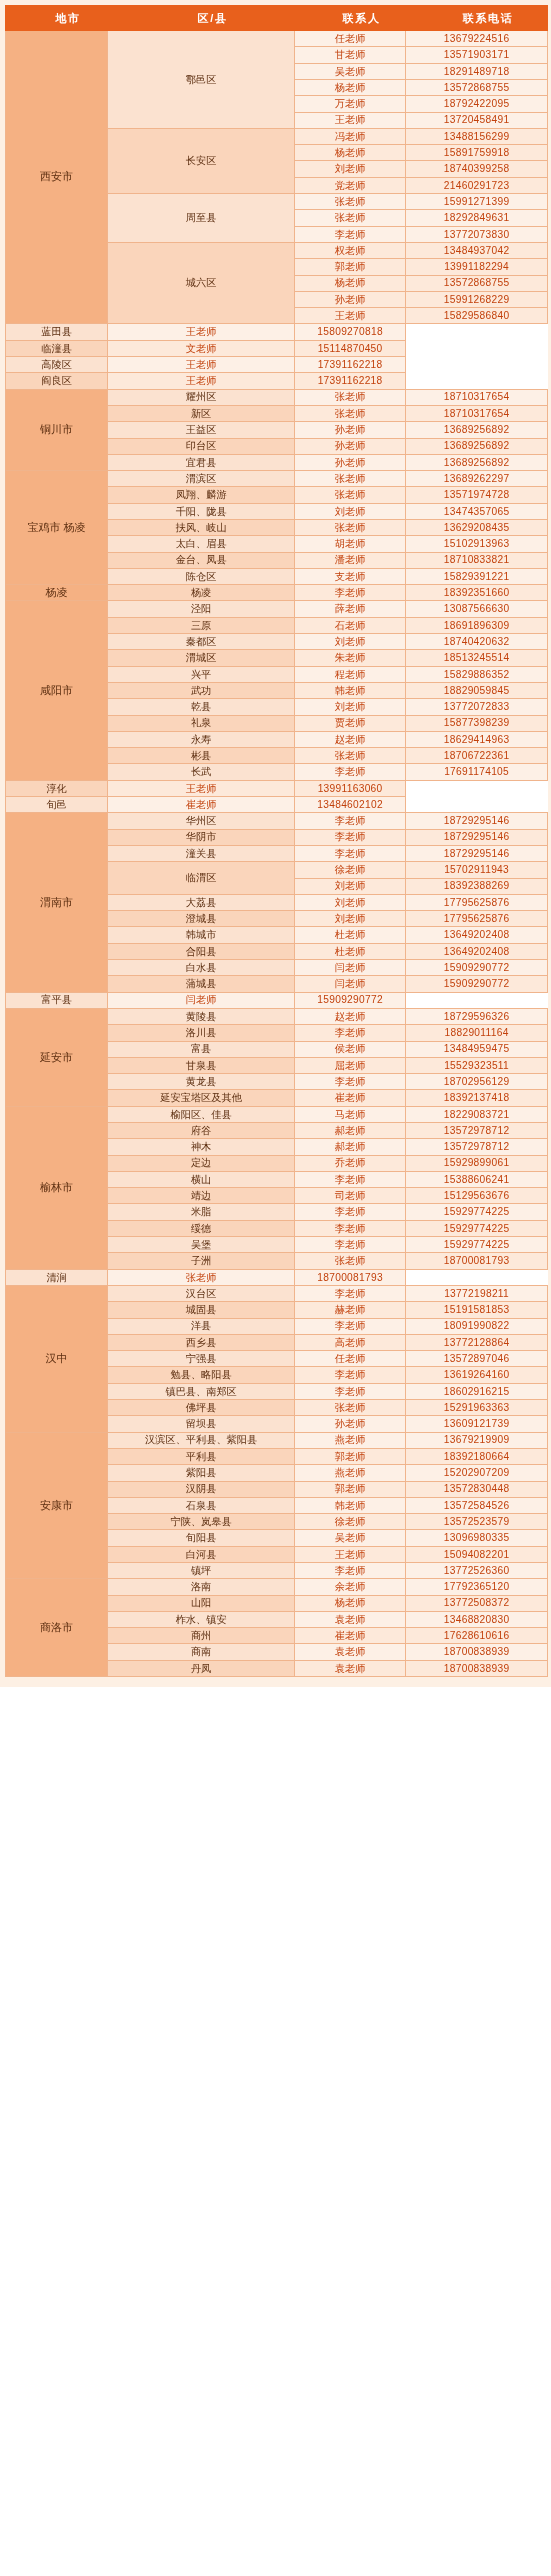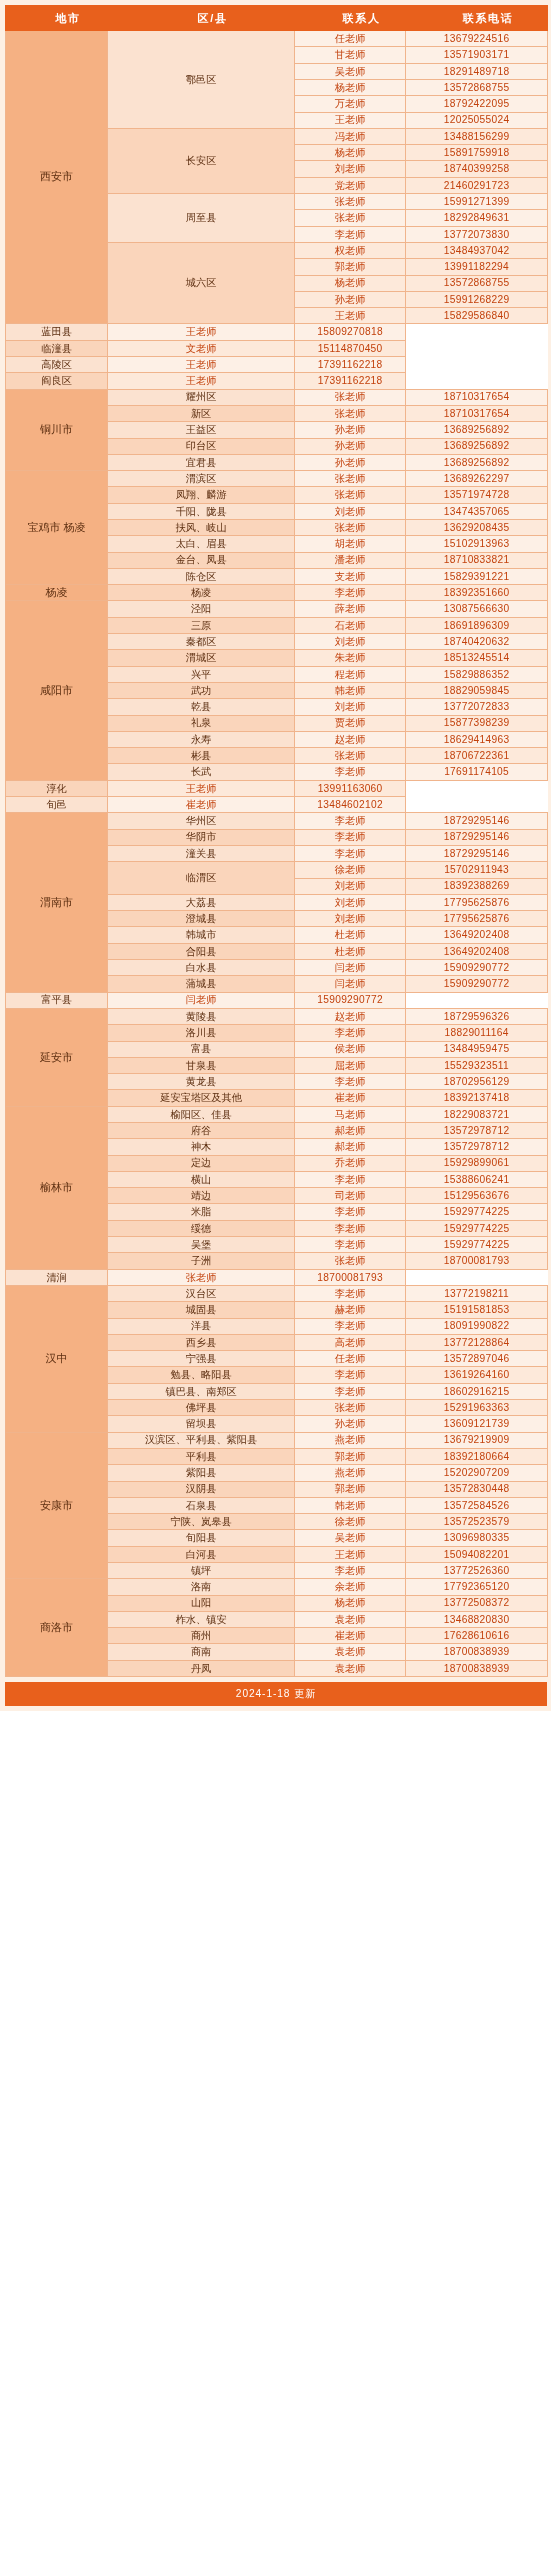"12025055024" td.phone { text: 12025055024 -> 13720458491 }
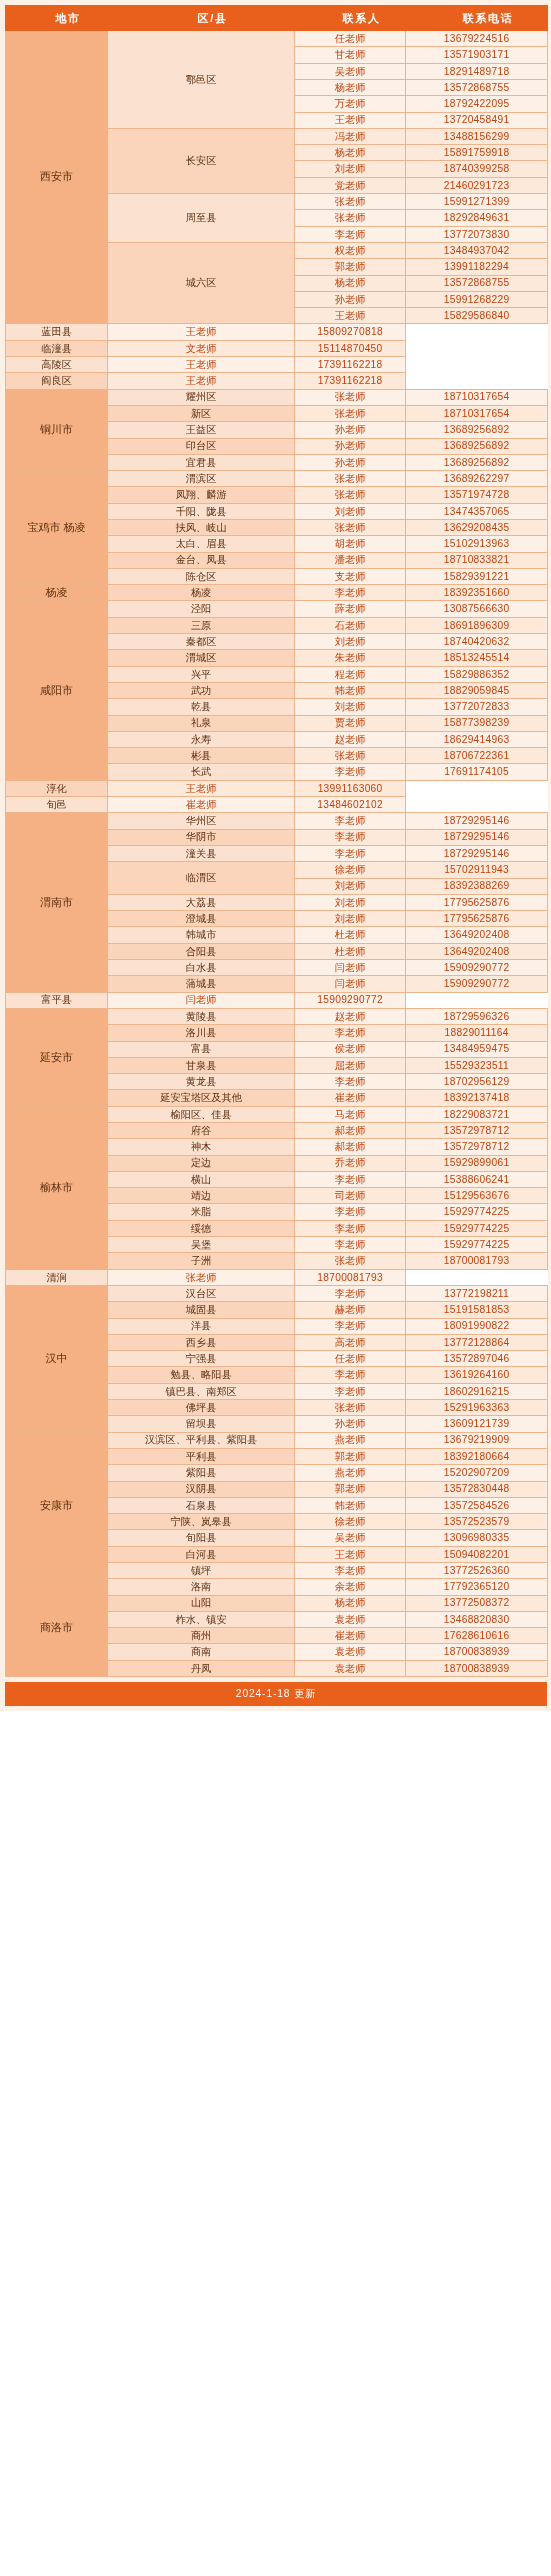"2024-1-18 更新" div.footer { html: <div>2024-1-18 更新</div> -> none }
